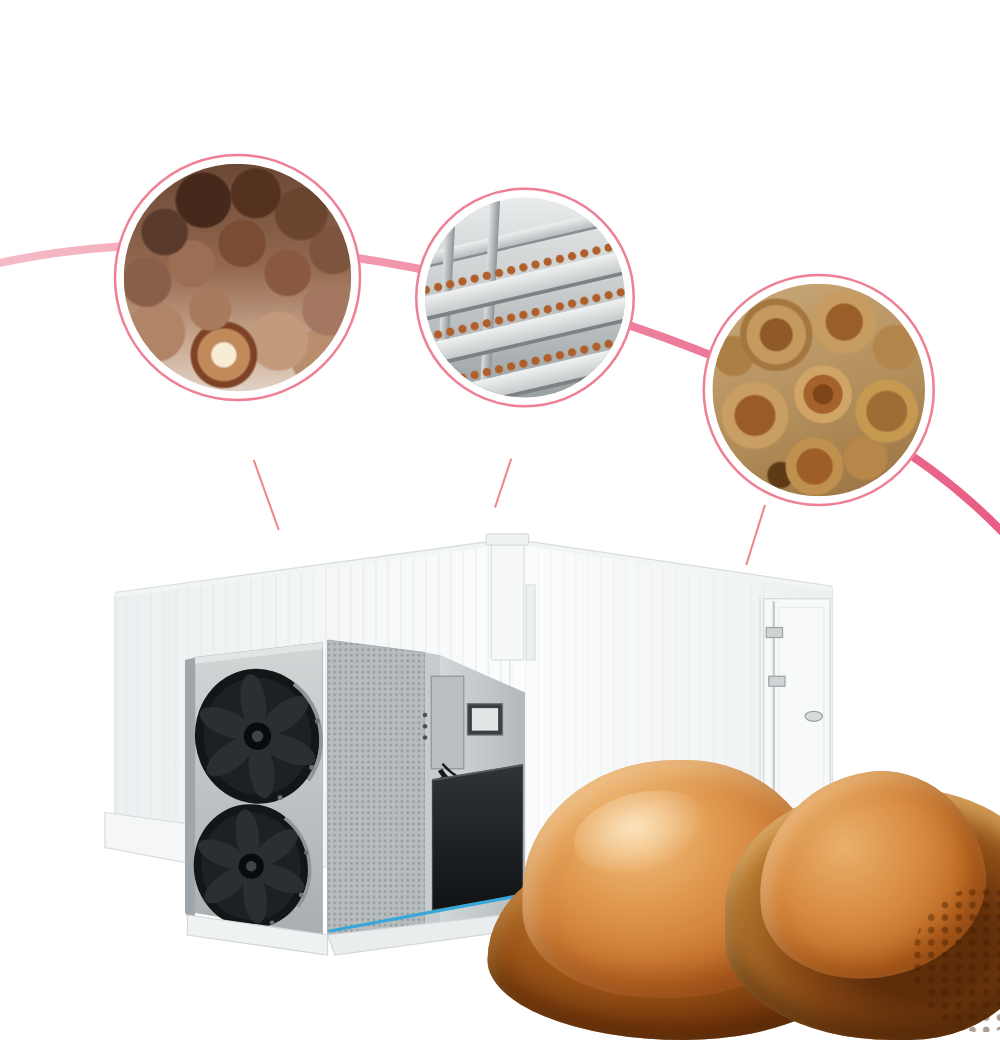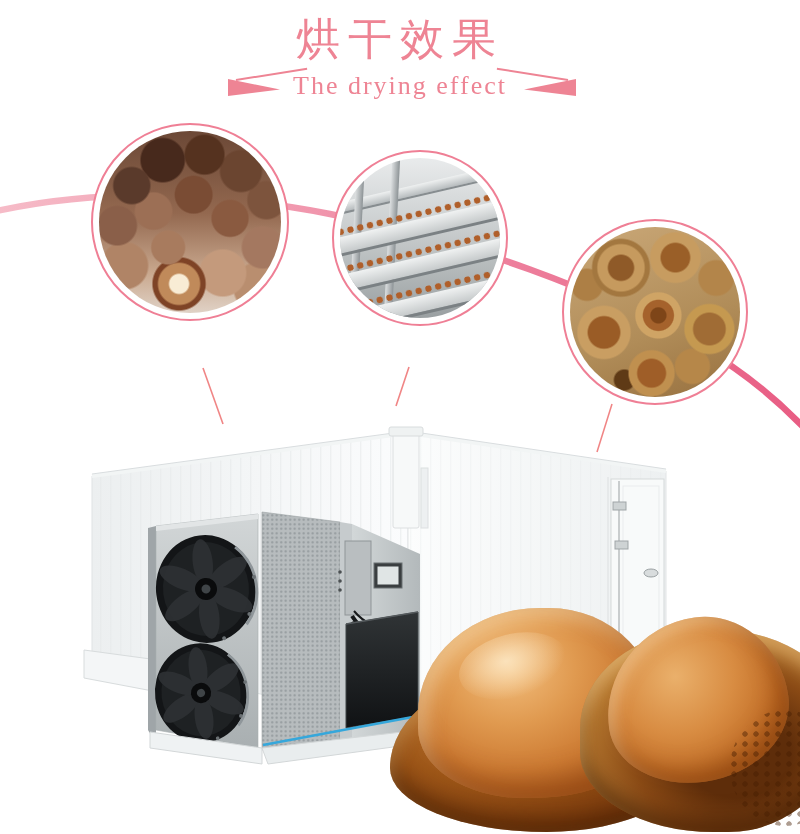"烘干效果" div.hdr { html: <div> <h1>烘干效果</h1> <div> <span> <span></span> <span></span> </span> <h2>The drying effect</h2> <span> <span></span> <span></span> </span> </div> </div> -> none }
